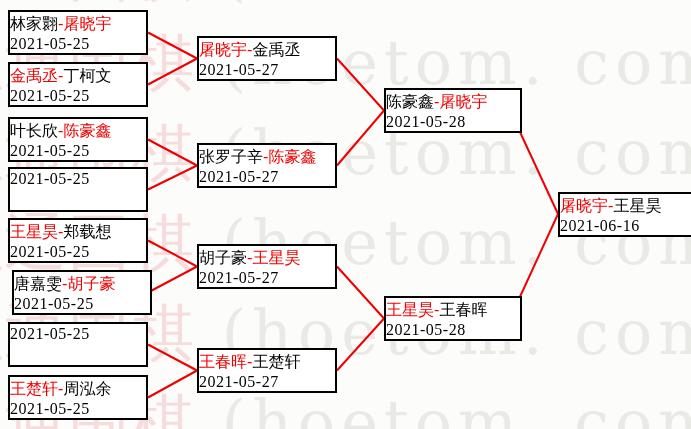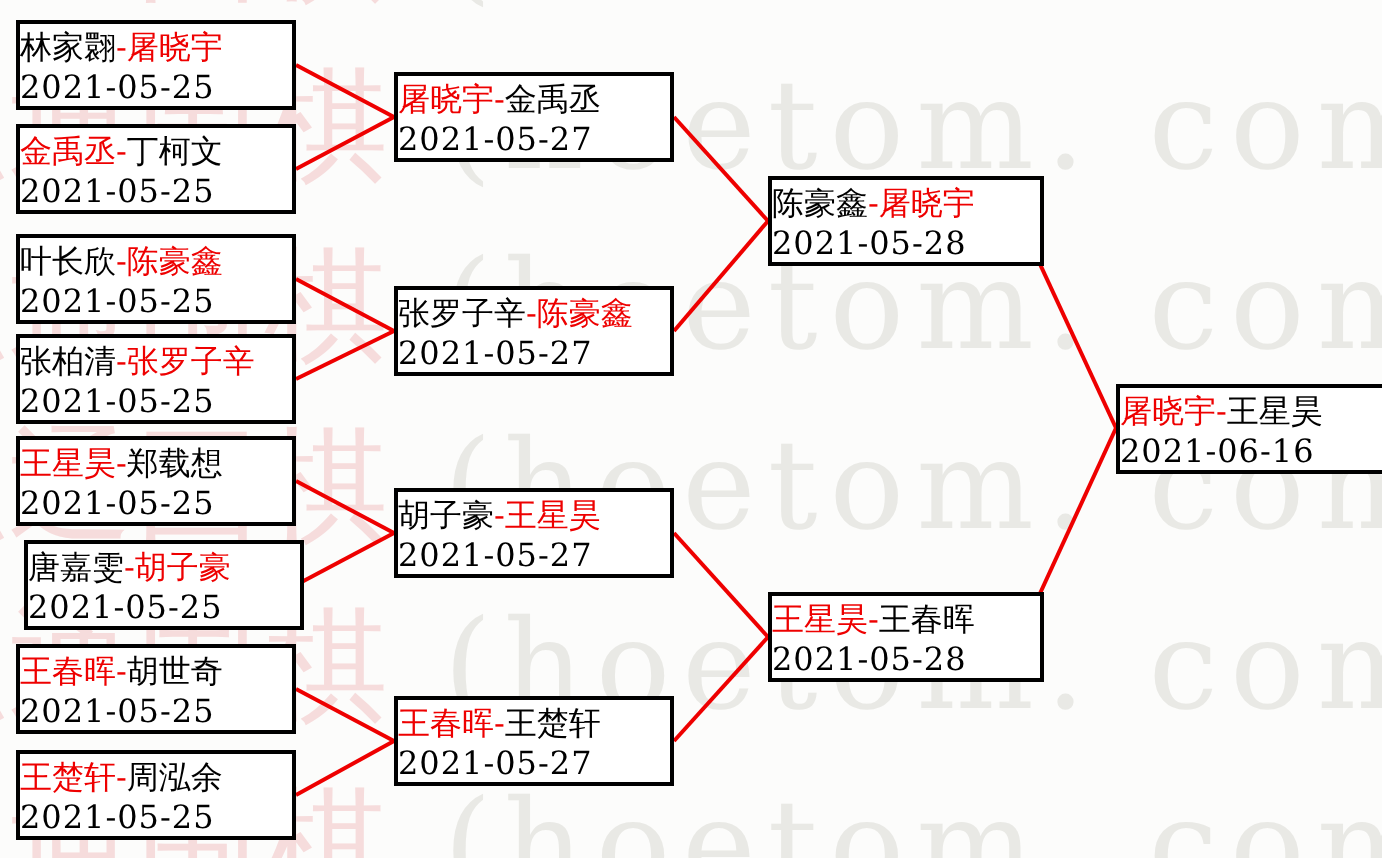"2021-05-25" .date { font-family: none -> Liberation Serif, serif }
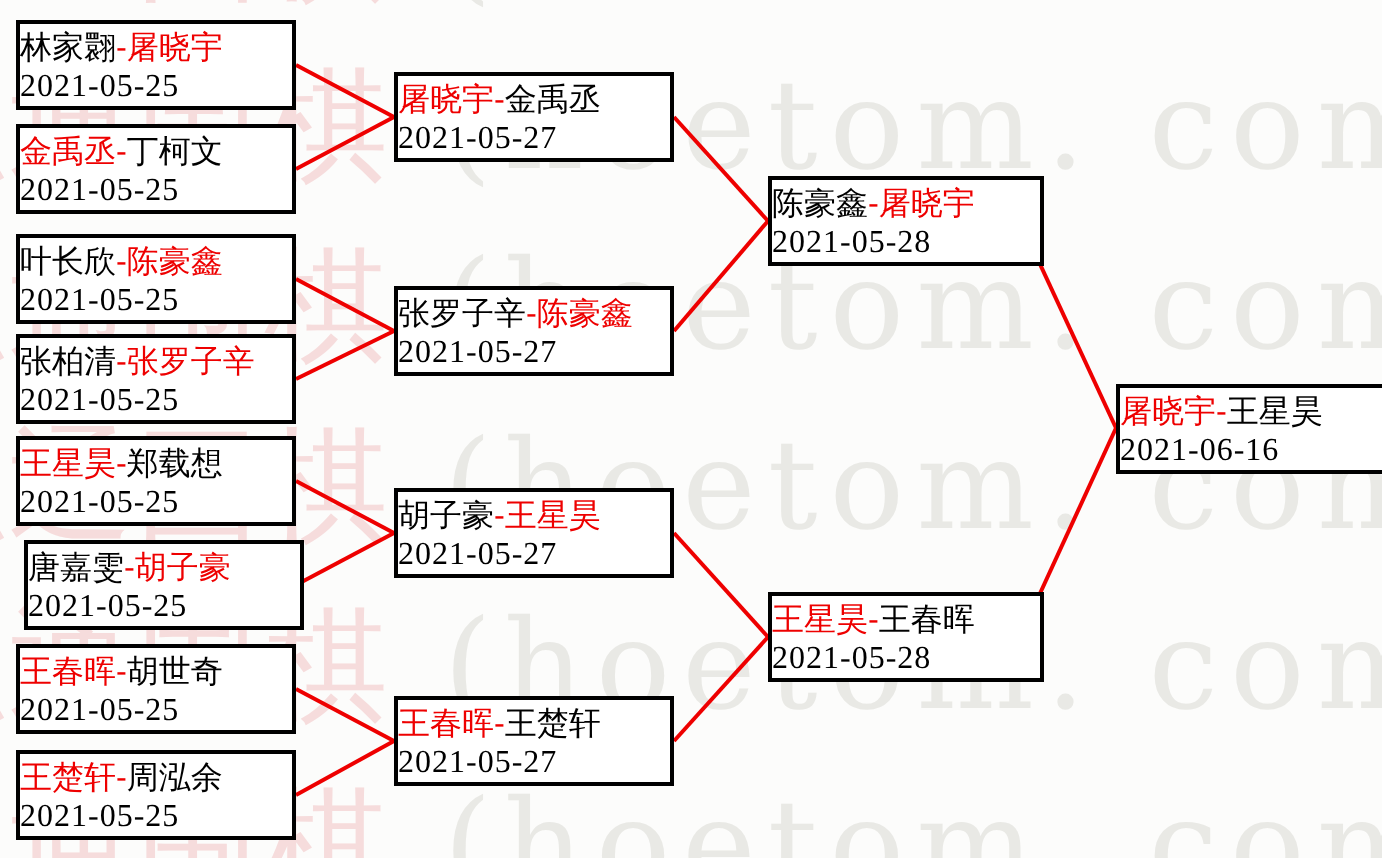"张柏清-张罗子辛" div.names { html: <div><span>张柏清</span><span>-</span><span>张罗子辛</span></div> -> none }
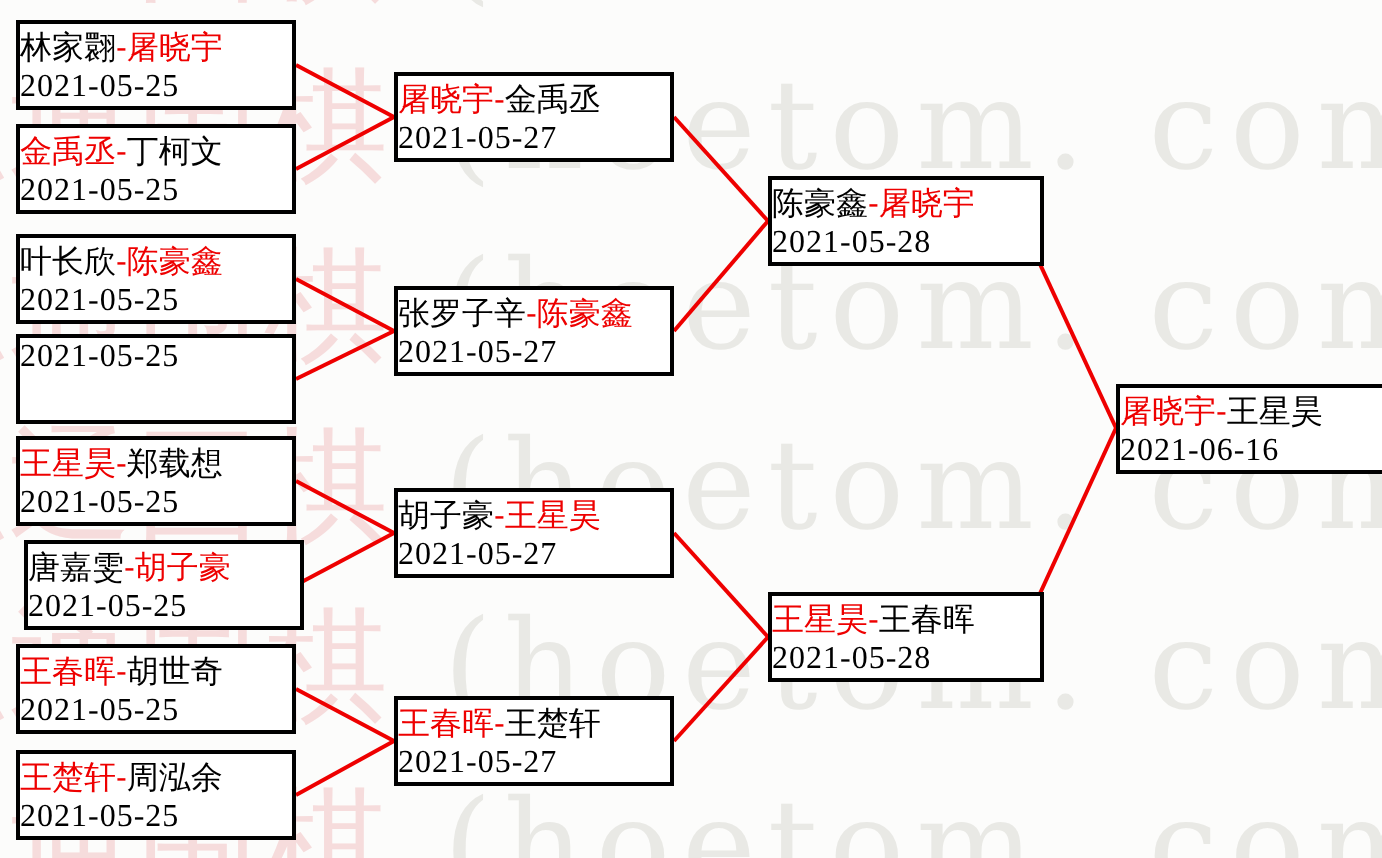"王春晖-胡世奇" div.names { html: <div><span>王春晖</span><span>-</span><span>胡世奇</span></div> -> none }
